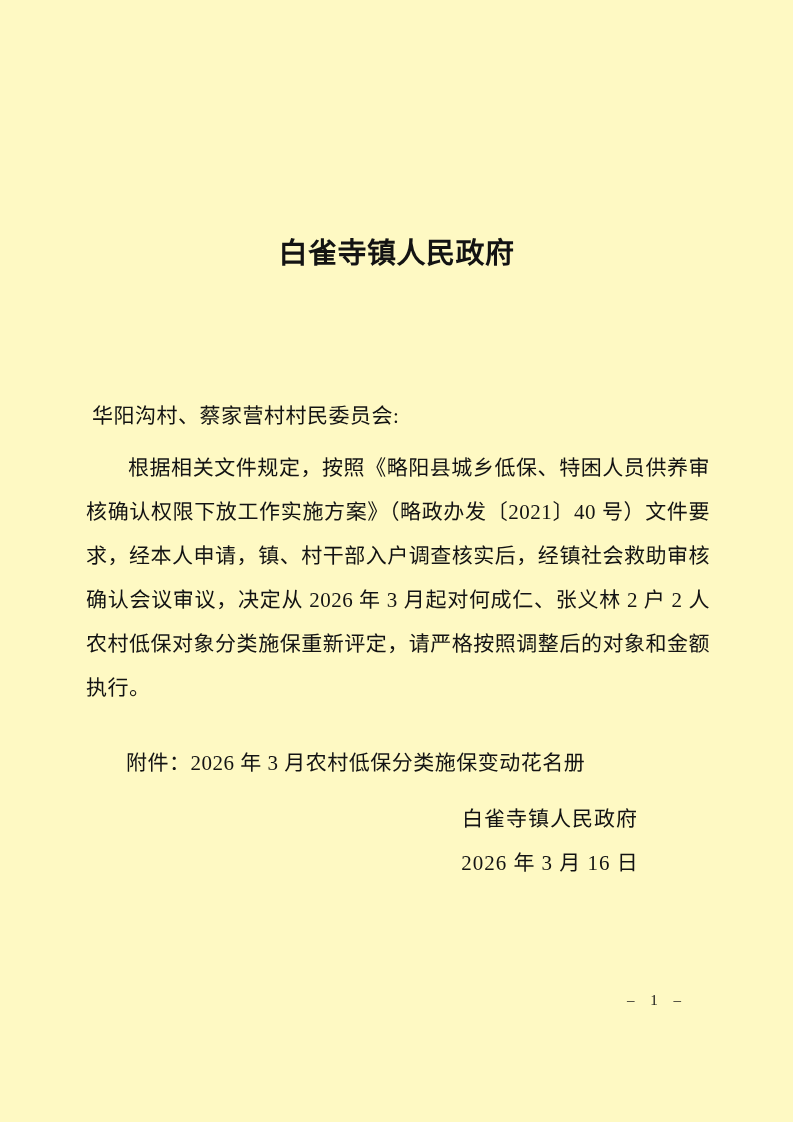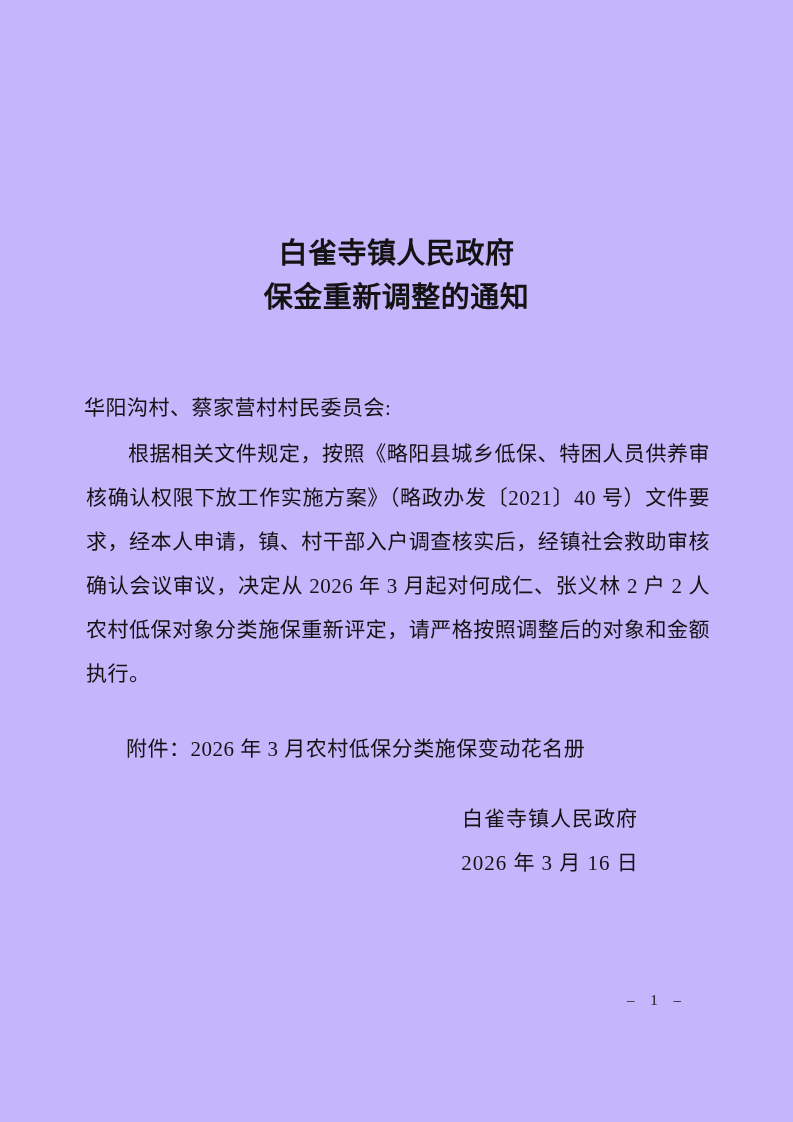"白雀寺镇人民政府" .page { background: #c4b5fd -> #fef9c3 }
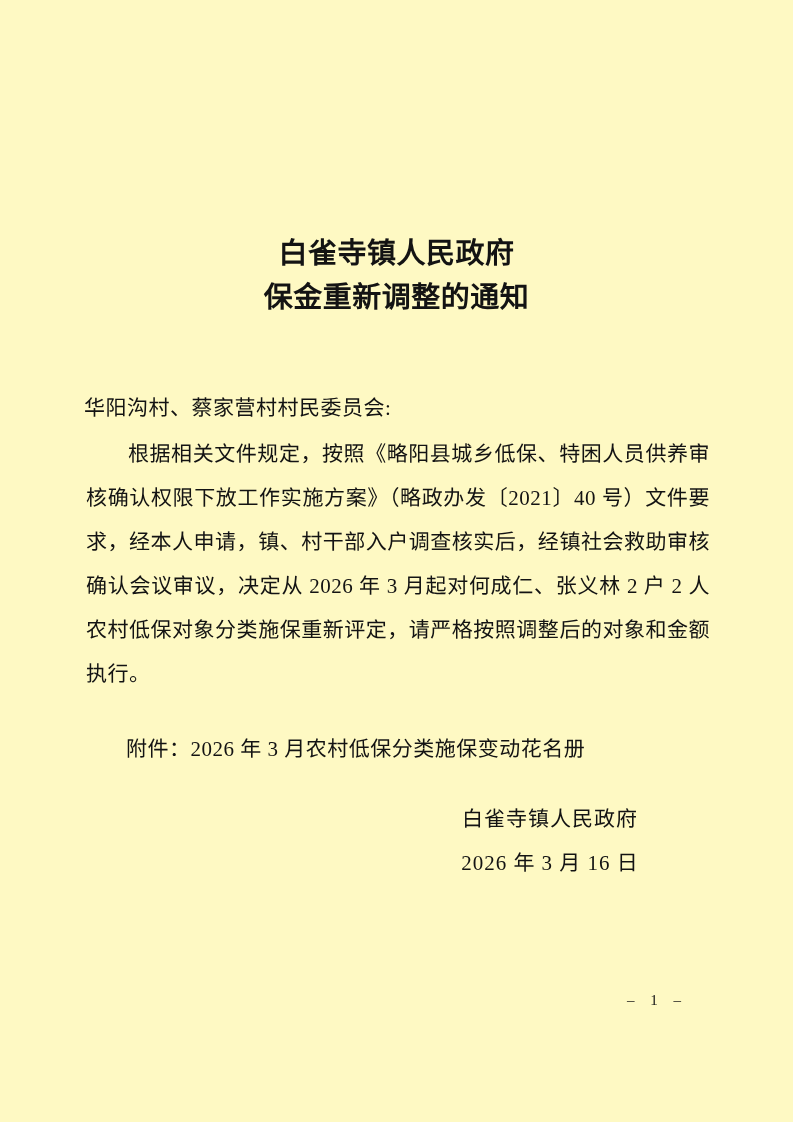"保金重新调整的通知" div { html: <div>保金重新调整的通知</div> -> none }
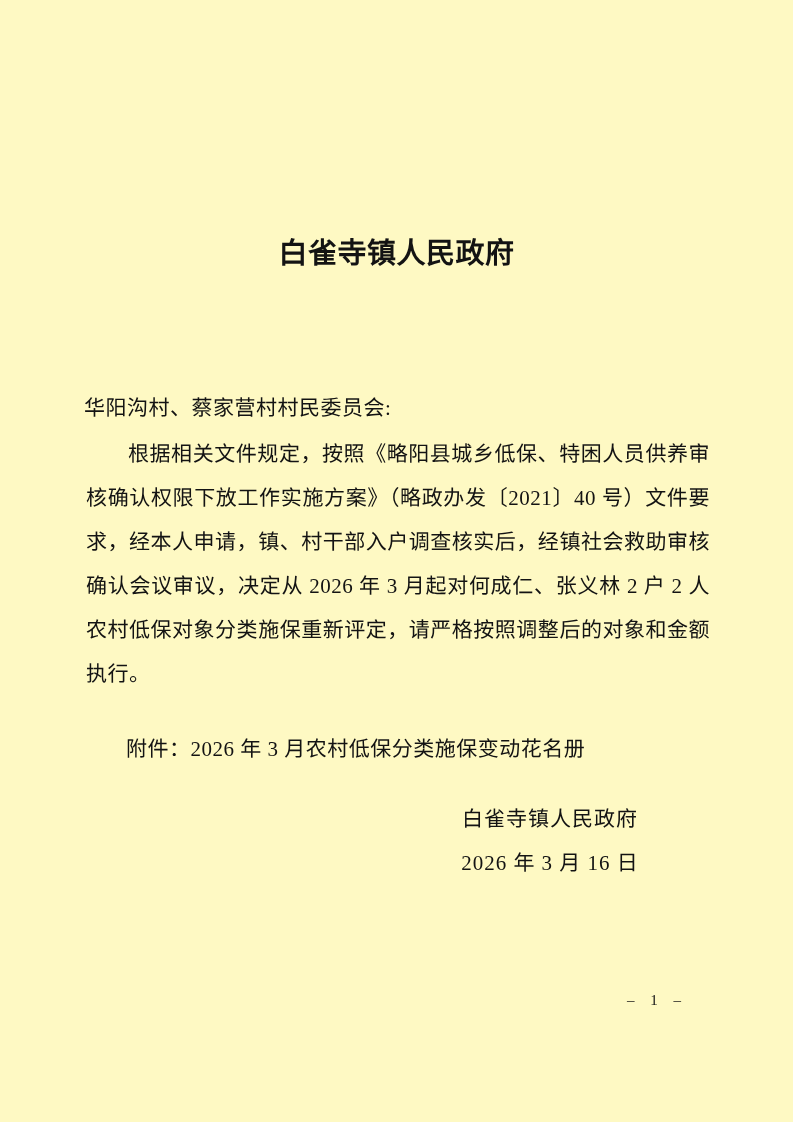"华阳沟村、蔡家营村村民委员会:" .salutation { margin: 0 -> 8px }
